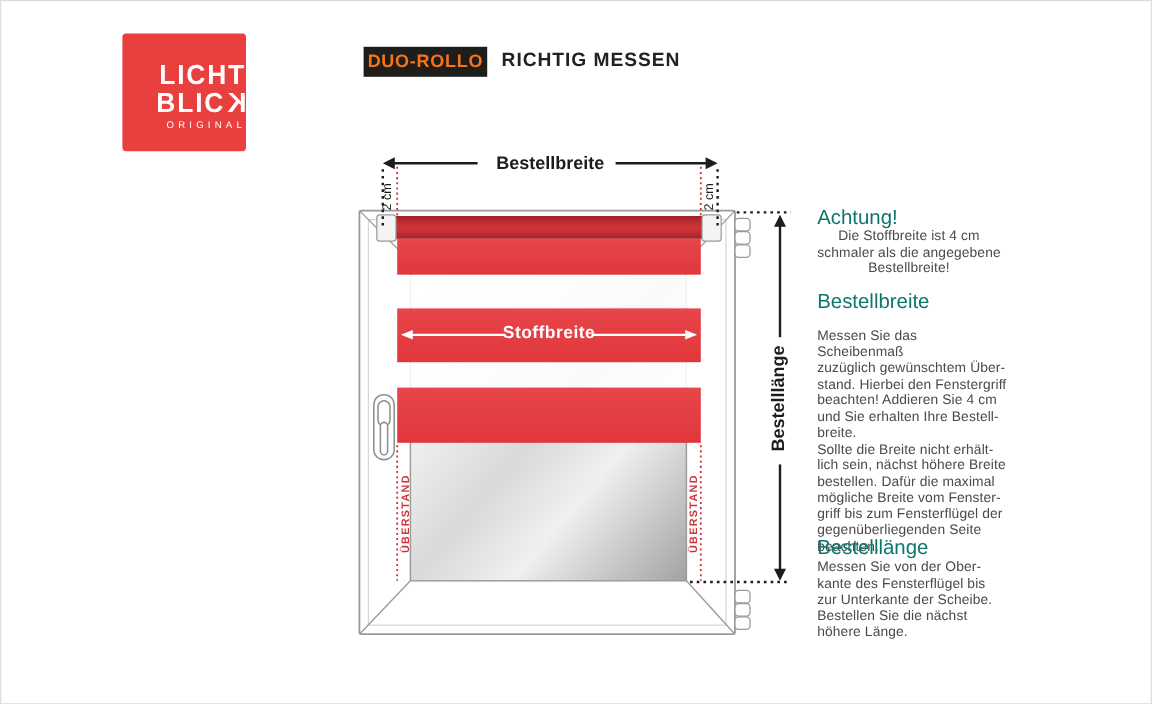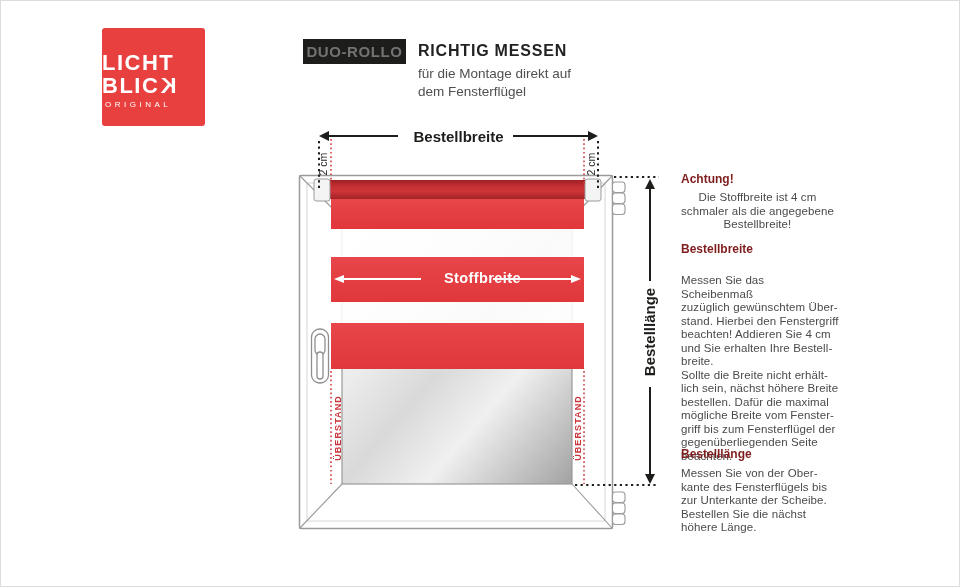"LICHT" .logo { text-align: left -> right }
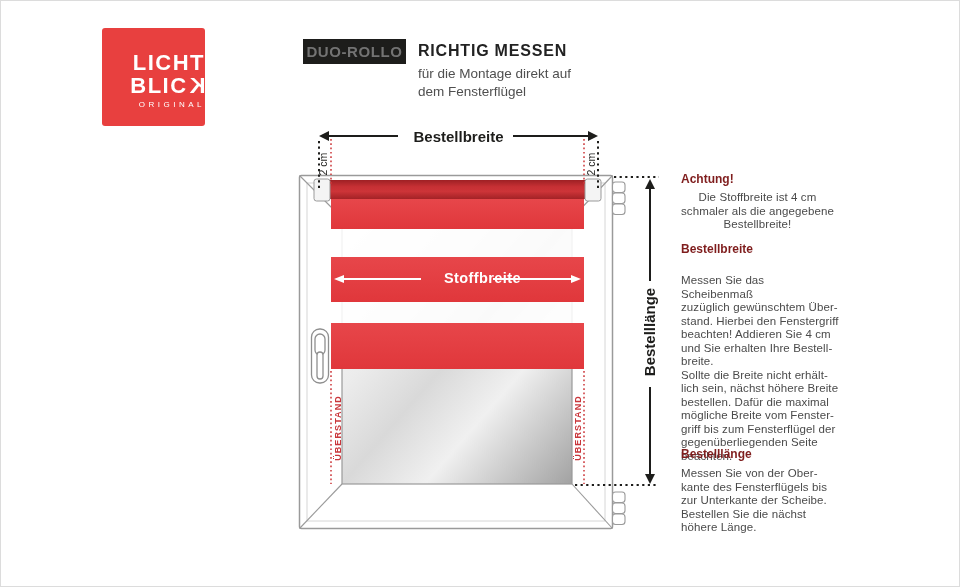"DUO-ROLLO" .badge { color: #737373 -> #f97316 }
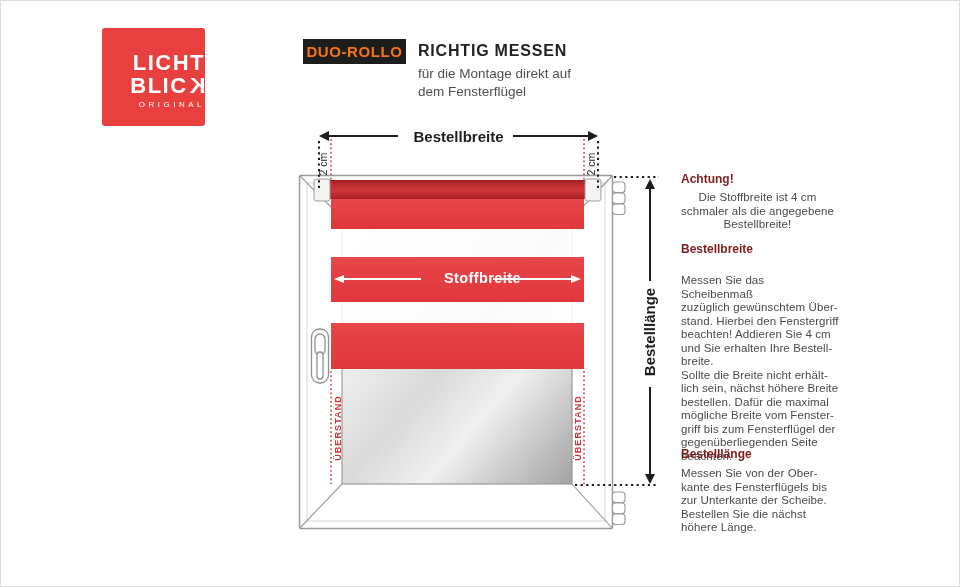"für die Montage direkt auf" div.subtitle { html: <div>für die Montage direkt auf dem Fensterflügel</div> -> none }
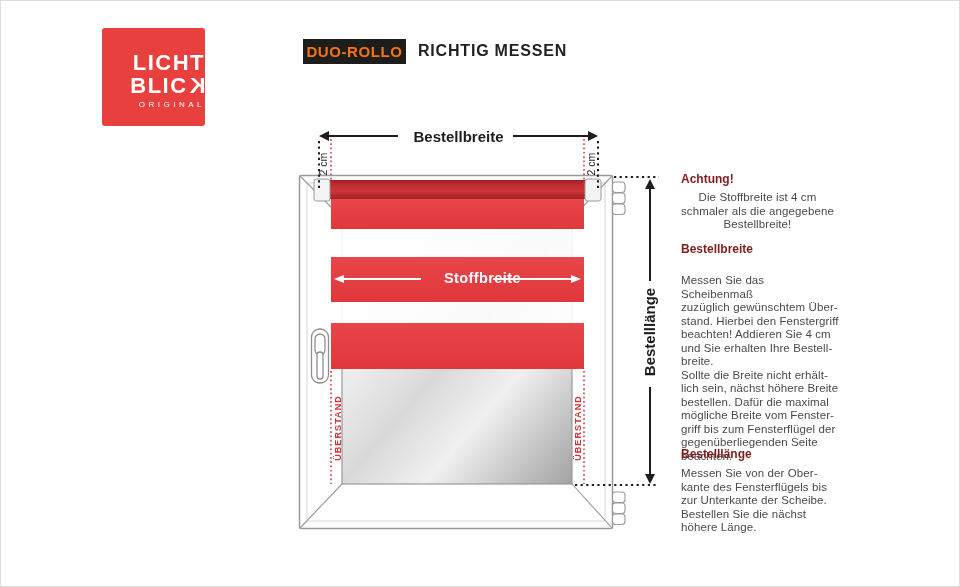"Achtung!" .info-h { color: #7f1d1d -> #0f766e; font-size: 12px -> 17px; font-weight: bold -> normal }
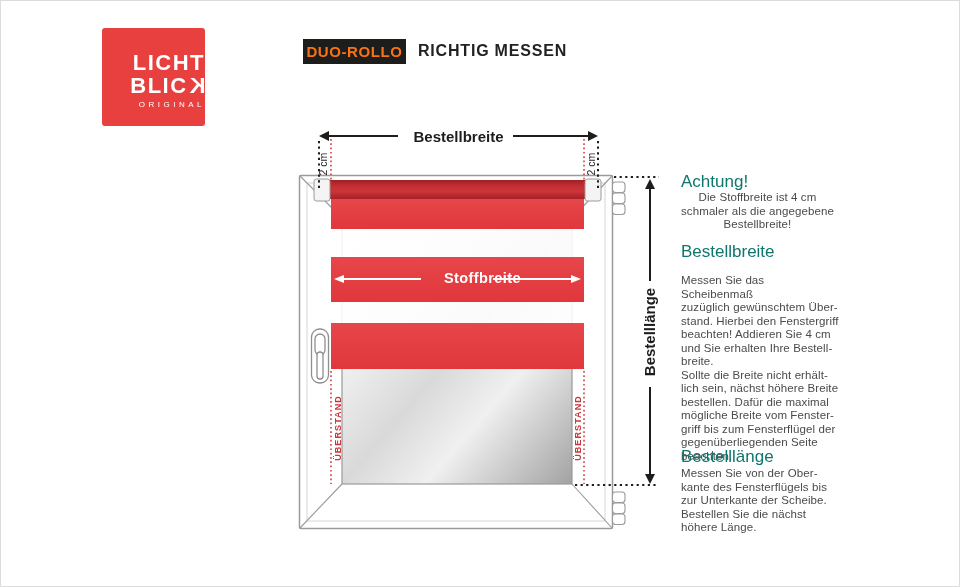"Stoffbreite" .lbl-stoffbreite { padding-left: 25px -> none }
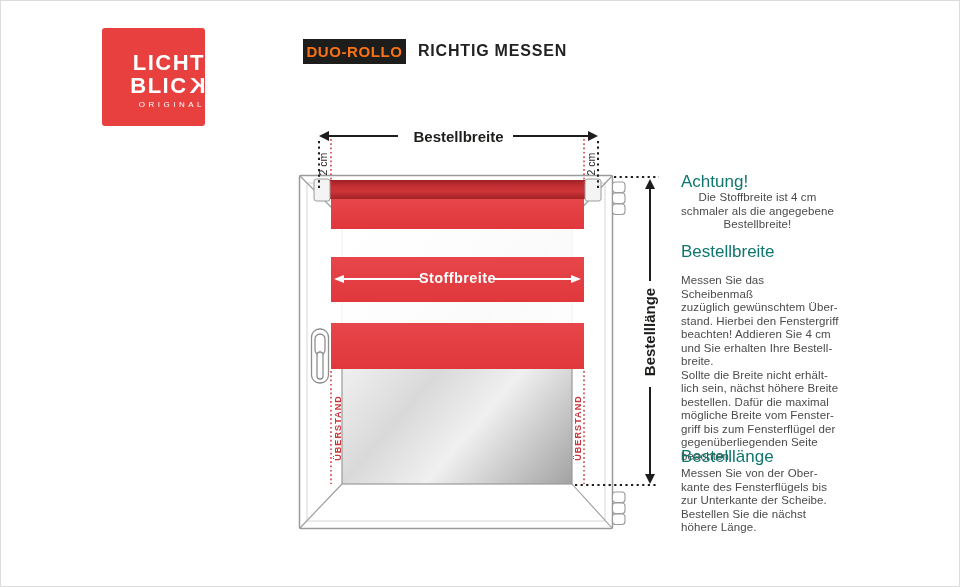"Messen Sie von der Ober-" div.info-b { text: Fensterflügels -> Fensterflügel }
